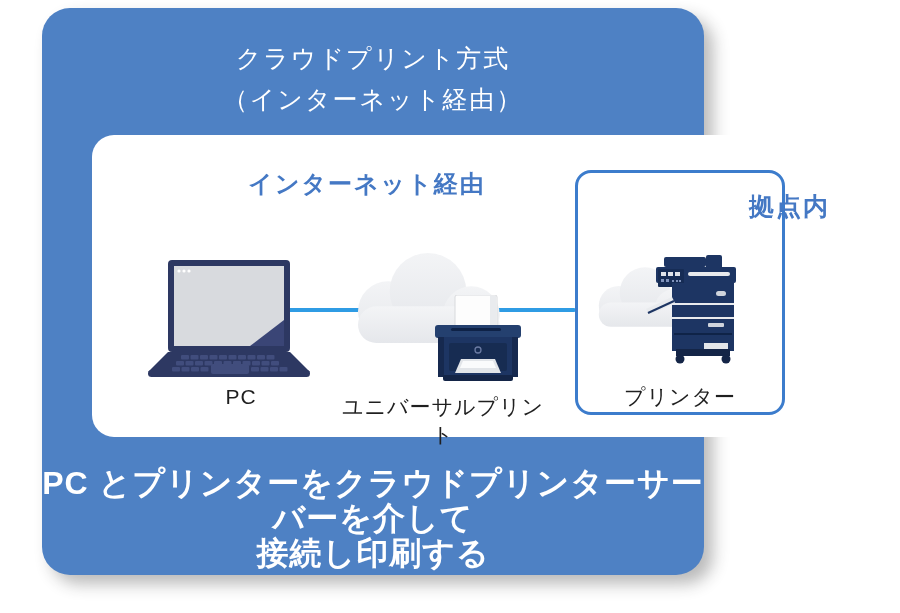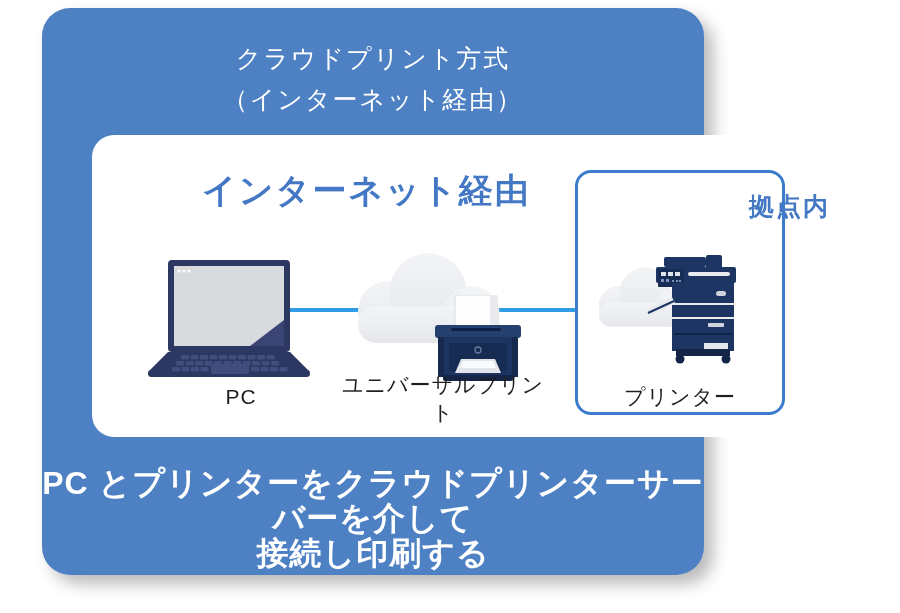"インターネット経由" .internet-label { font-size: 34px -> 24px; text-align: left -> center }
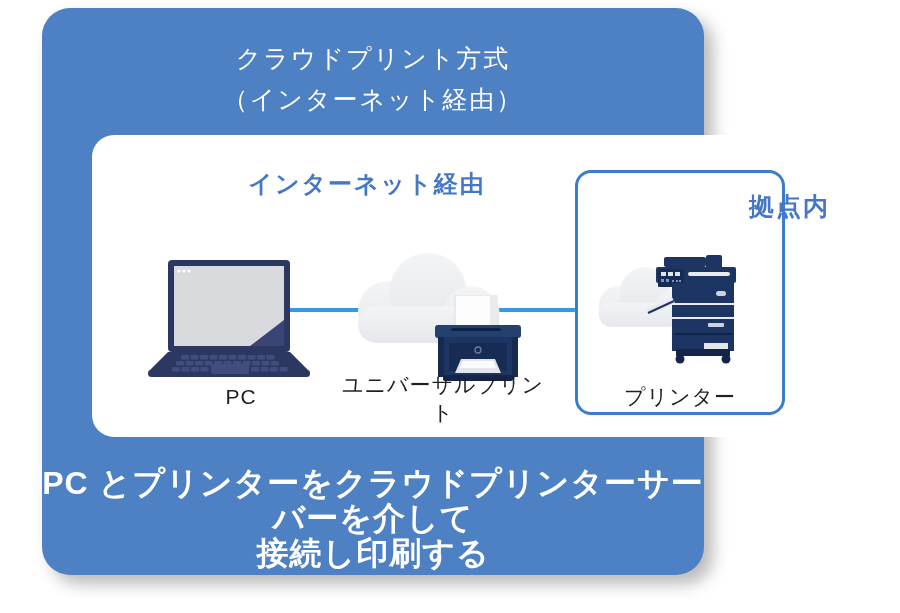"ユニバーサルプリント" .up-label { top: 236px -> 258px }
